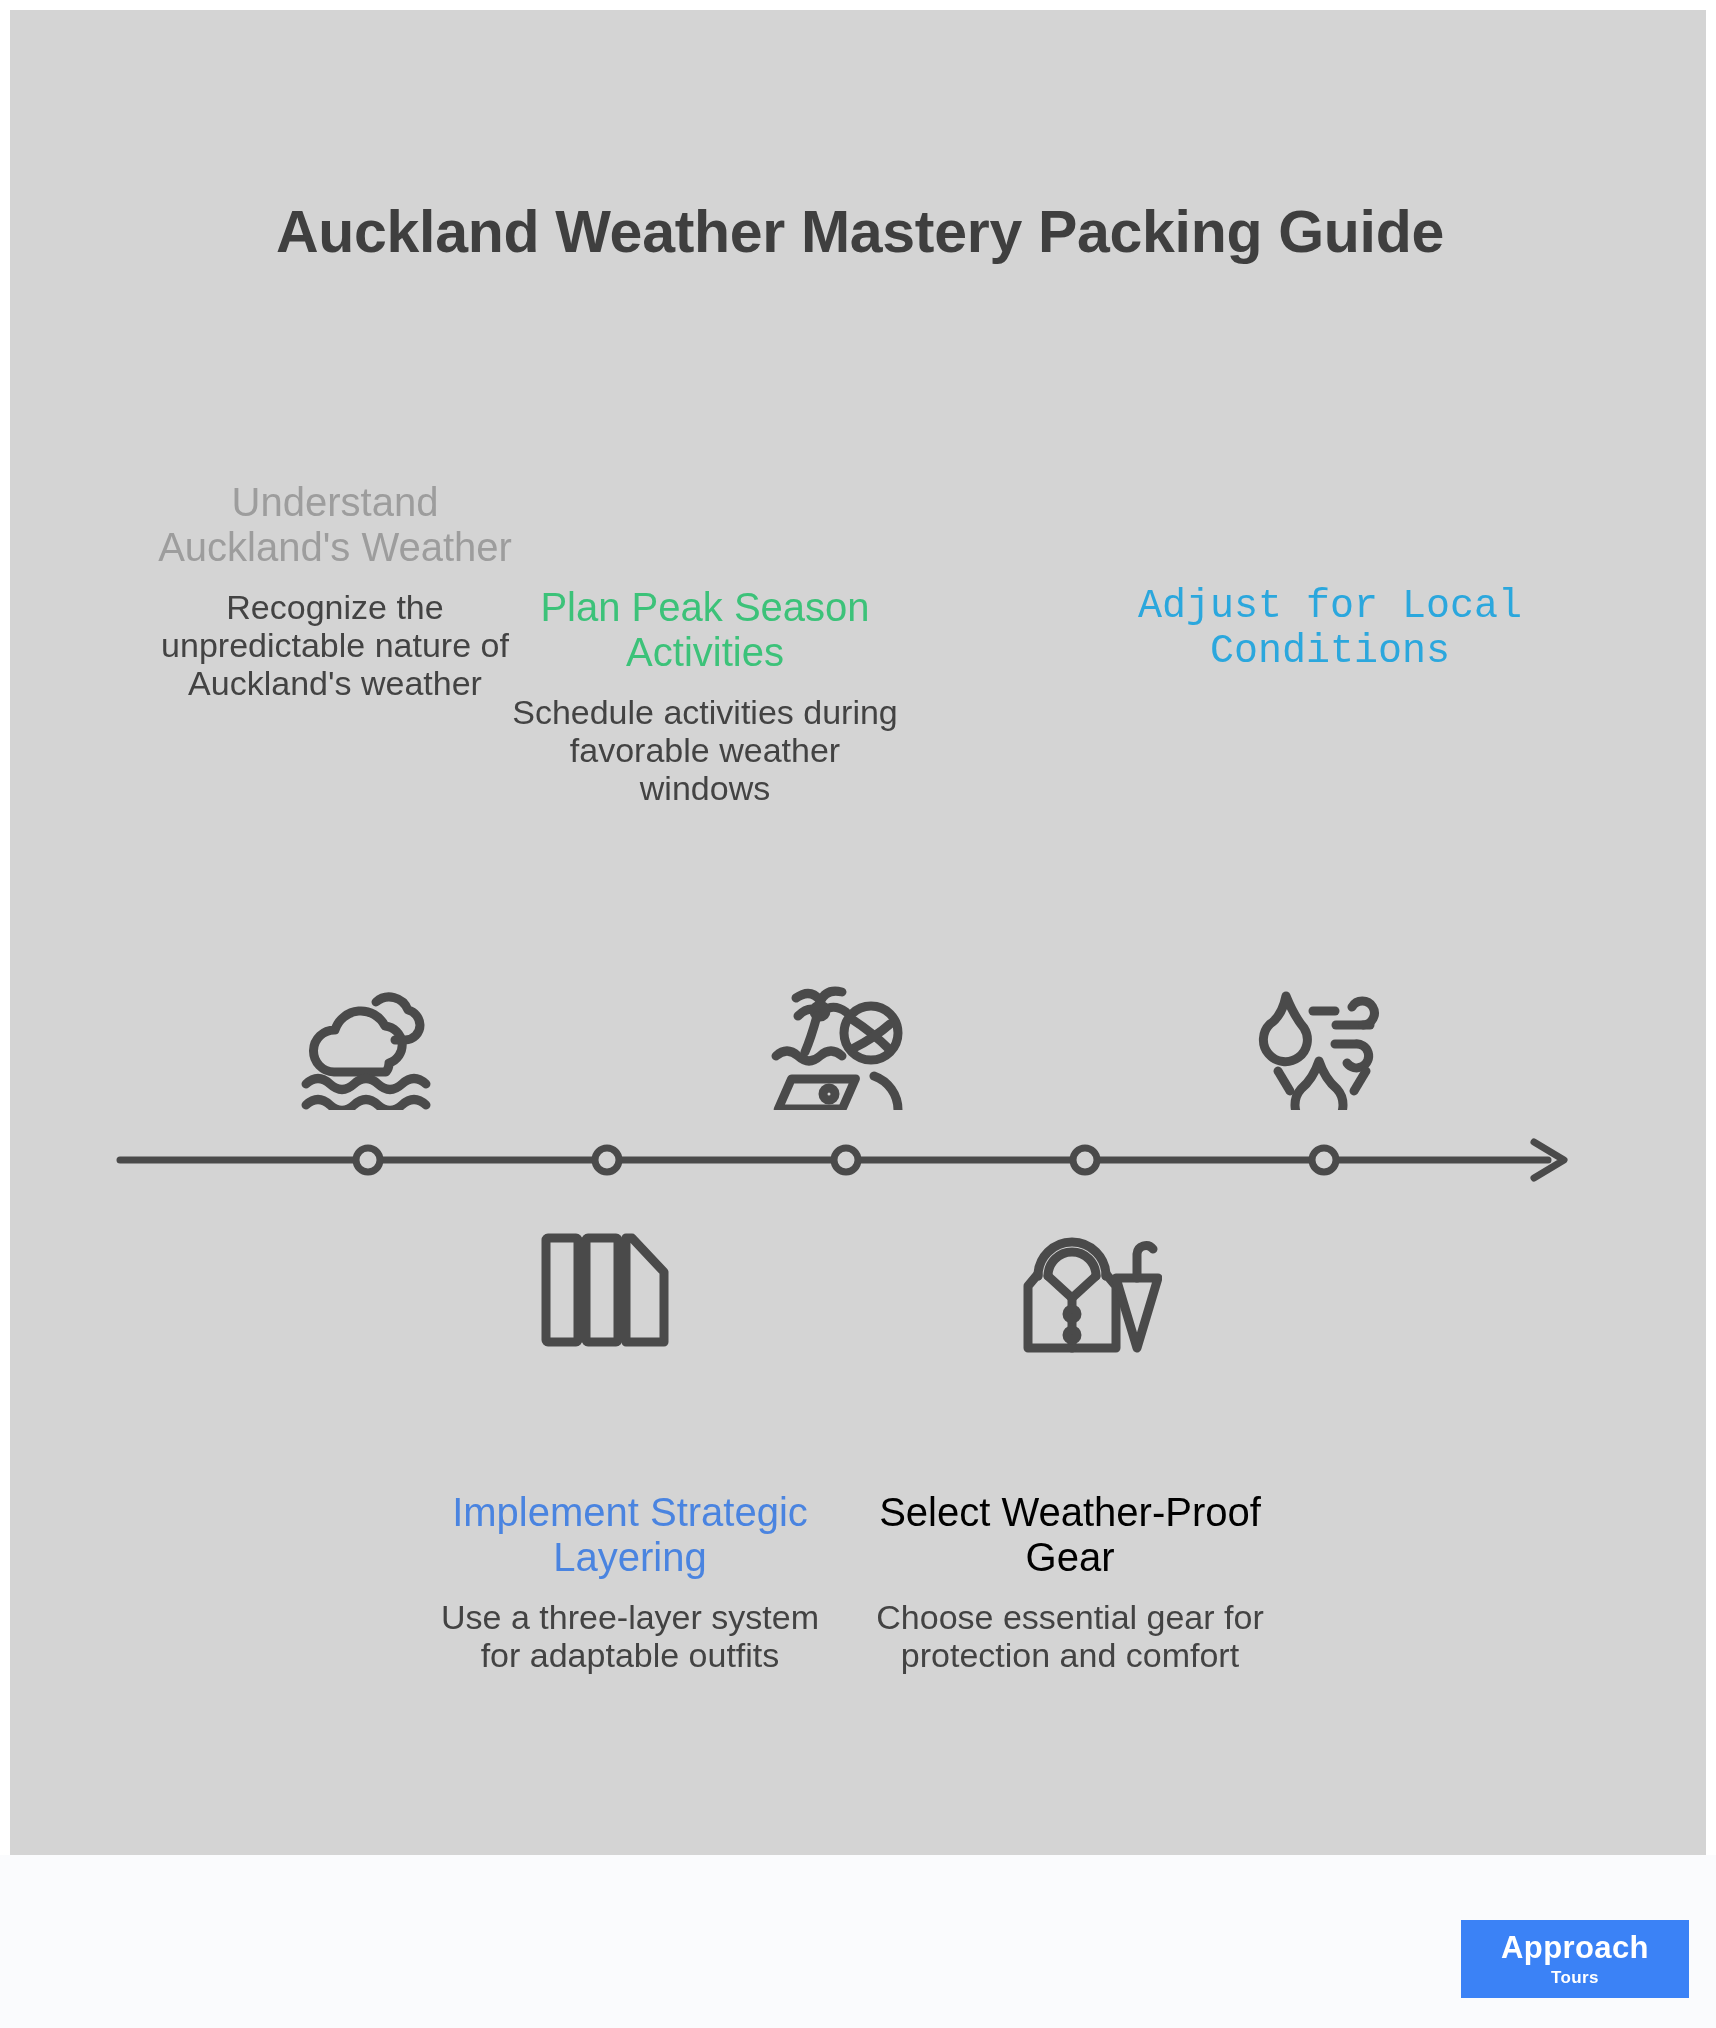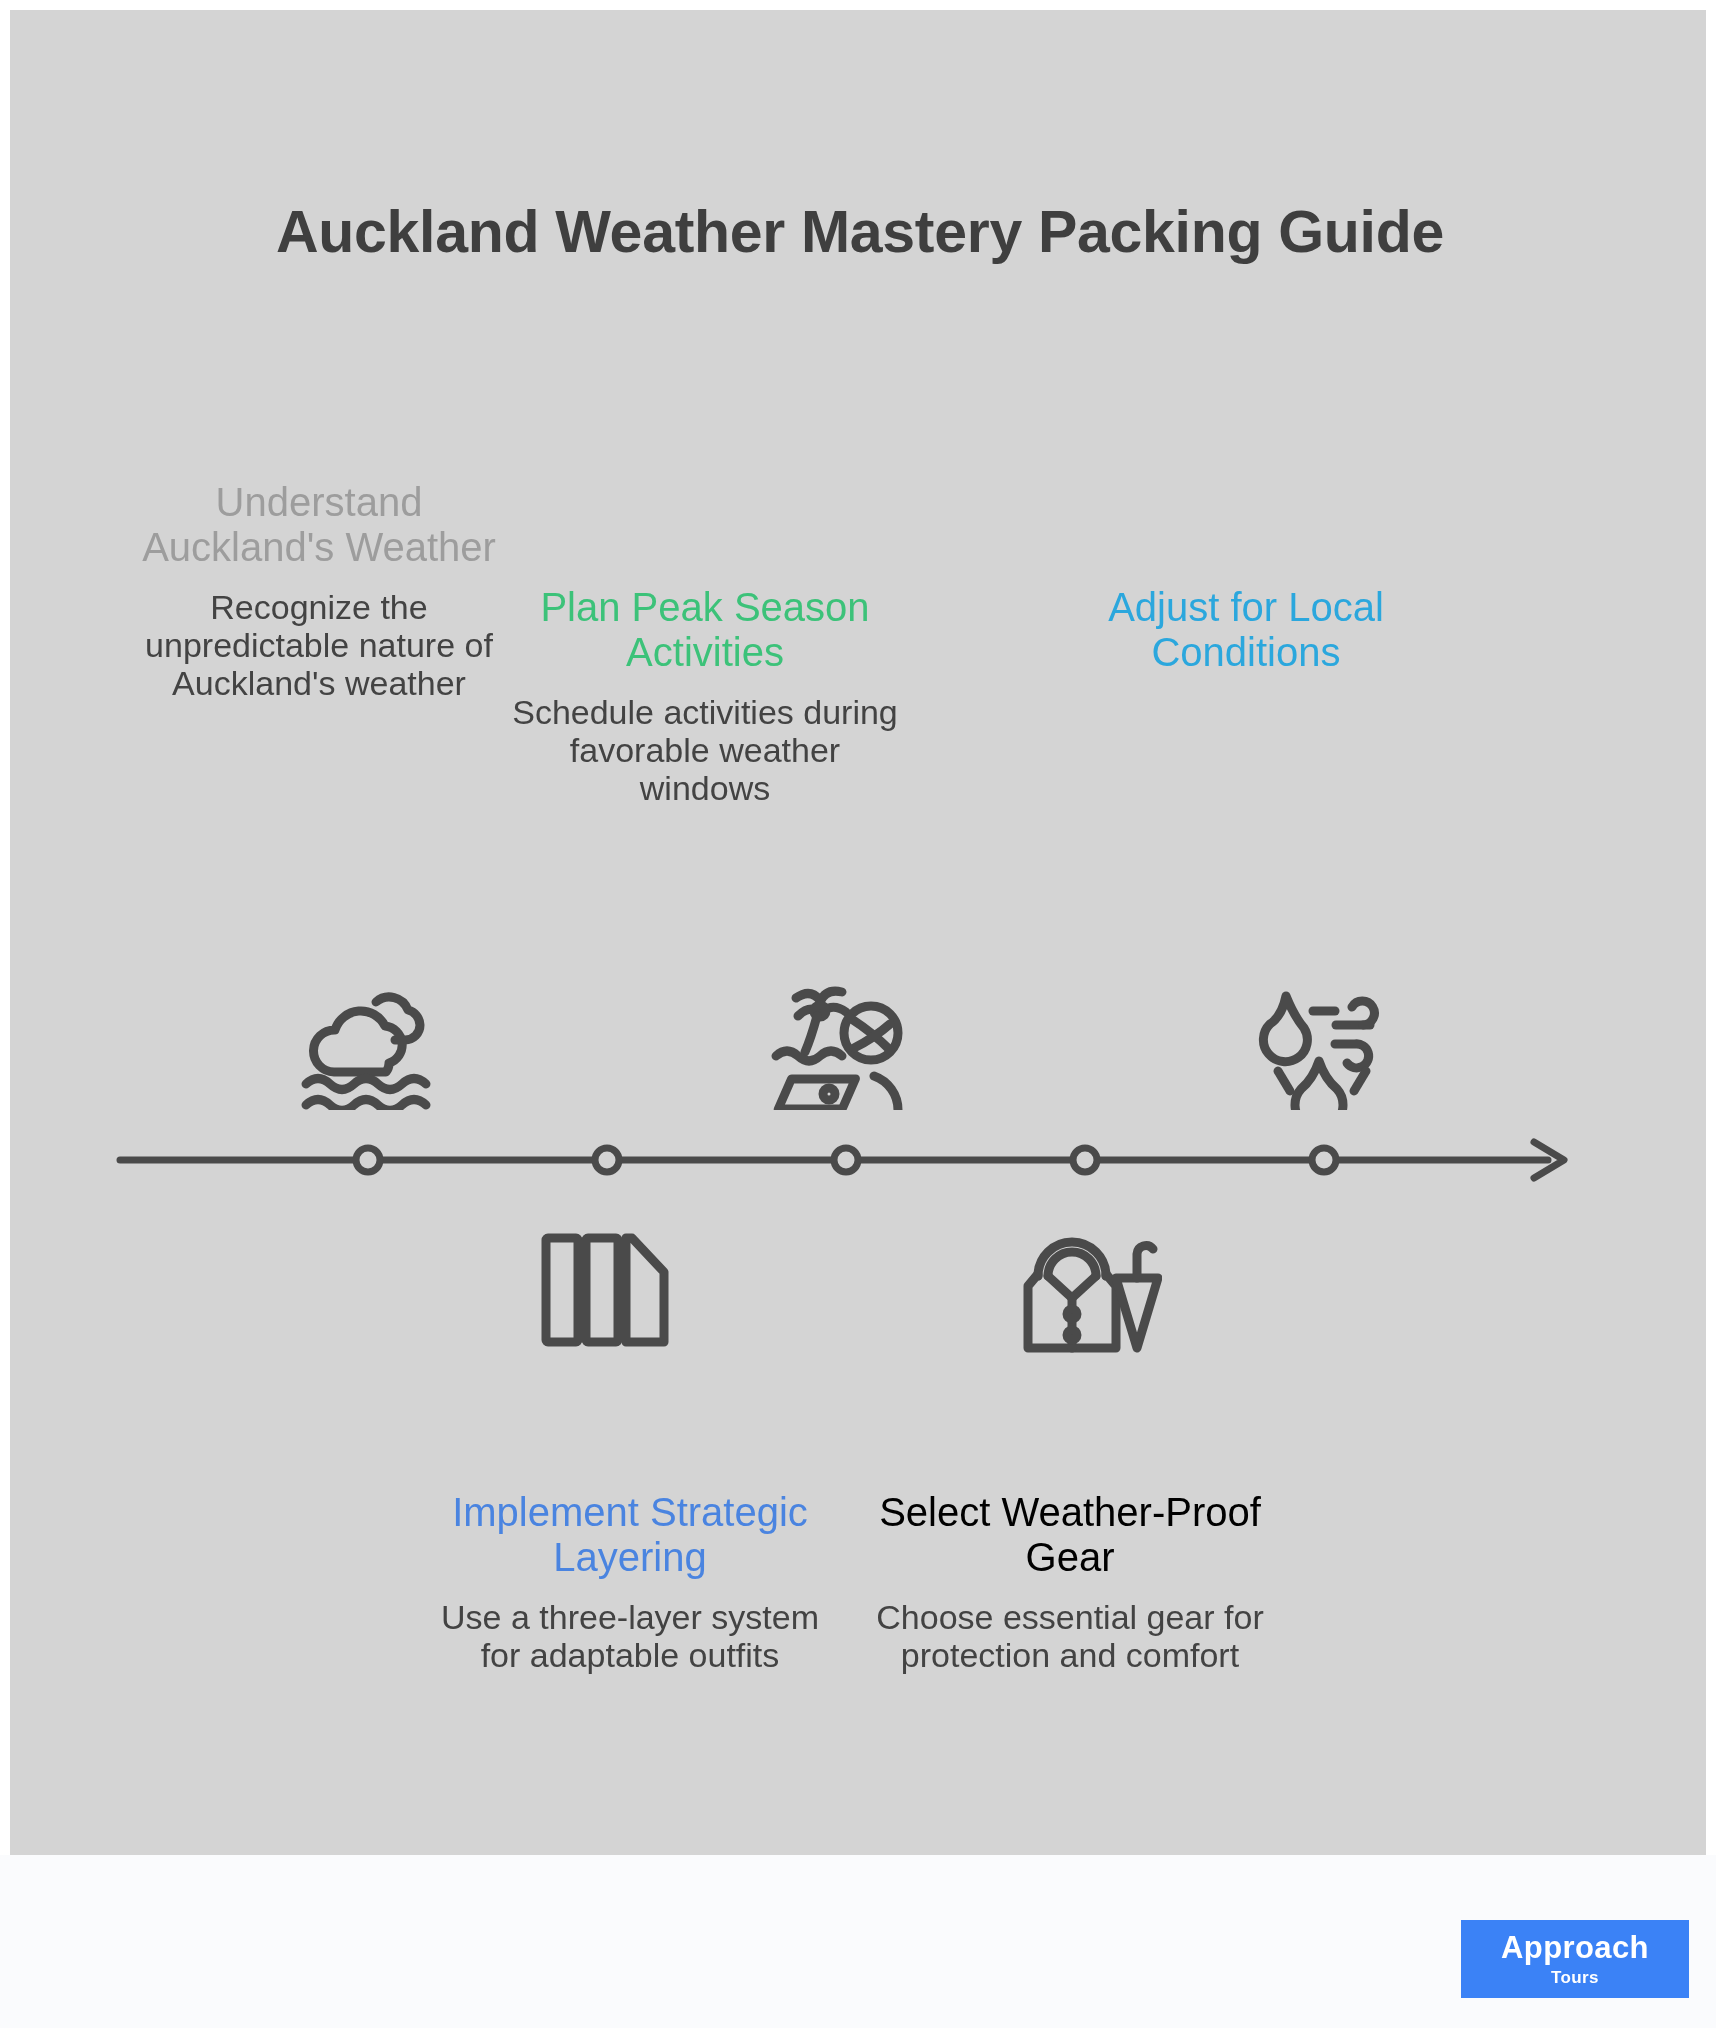"Understand Auckland's Weather" #blk-1 { left: 114px -> 130px }
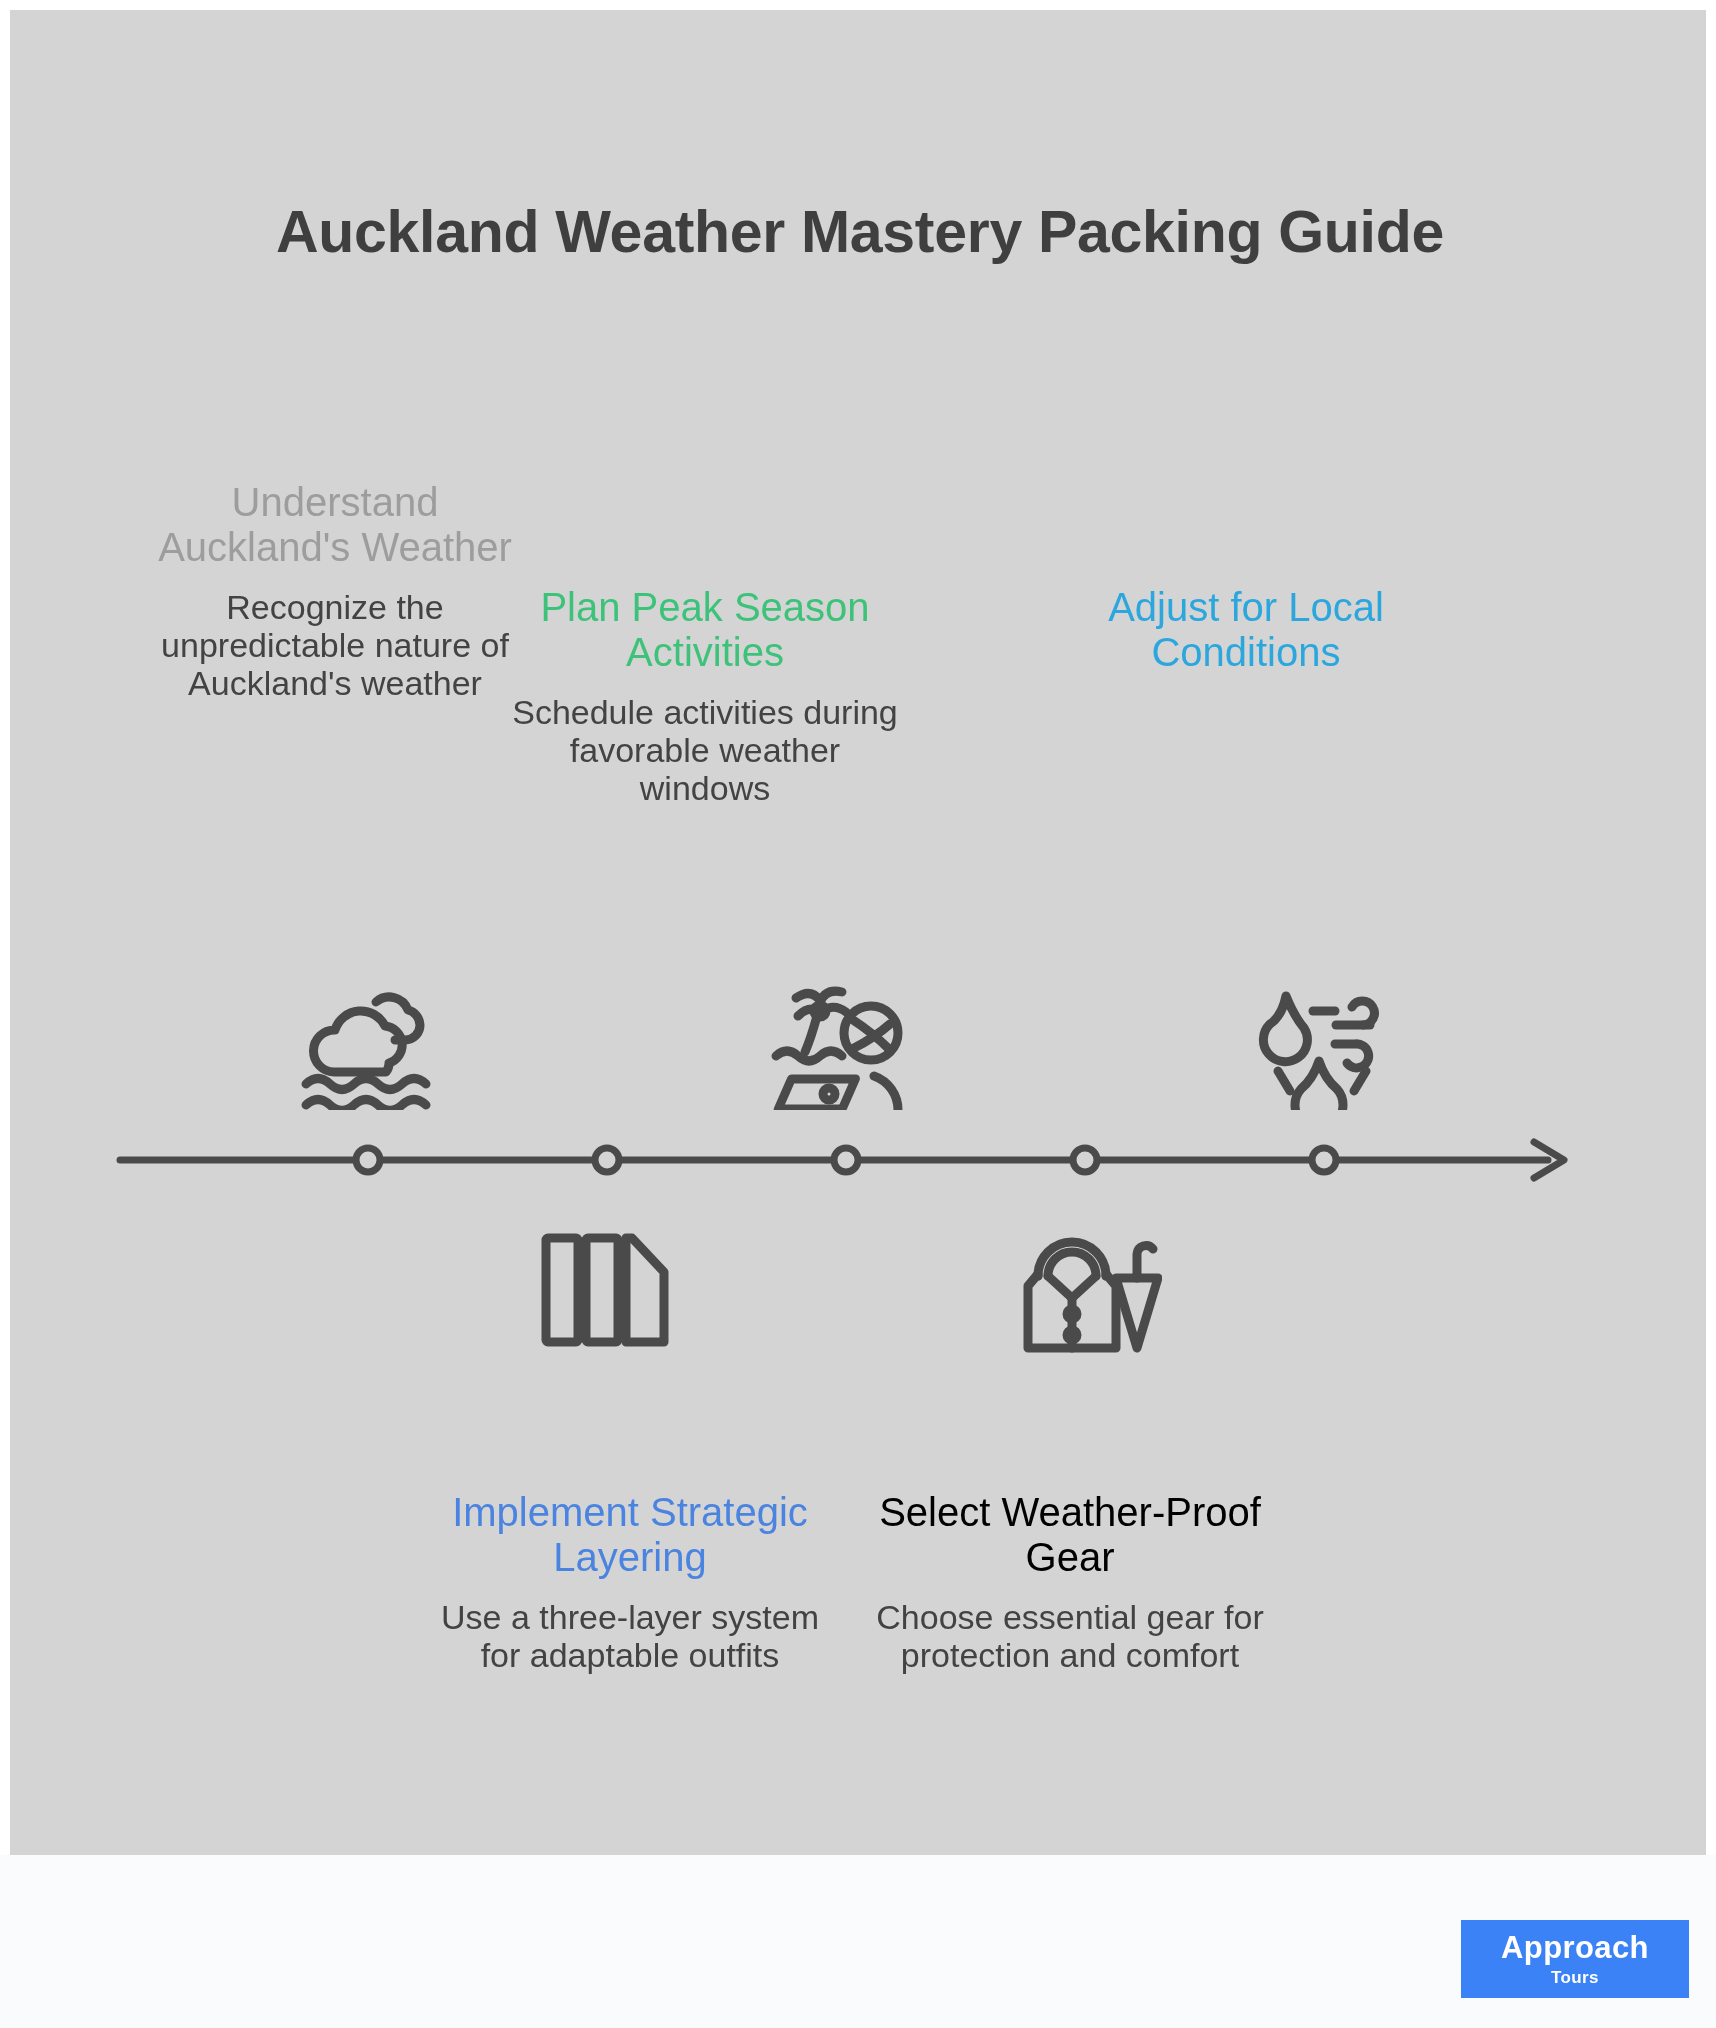"Adjust for Local Conditions" #blk-3 { font-family: none -> Liberation Mono, monospace; left: 1036px -> 1120px }
